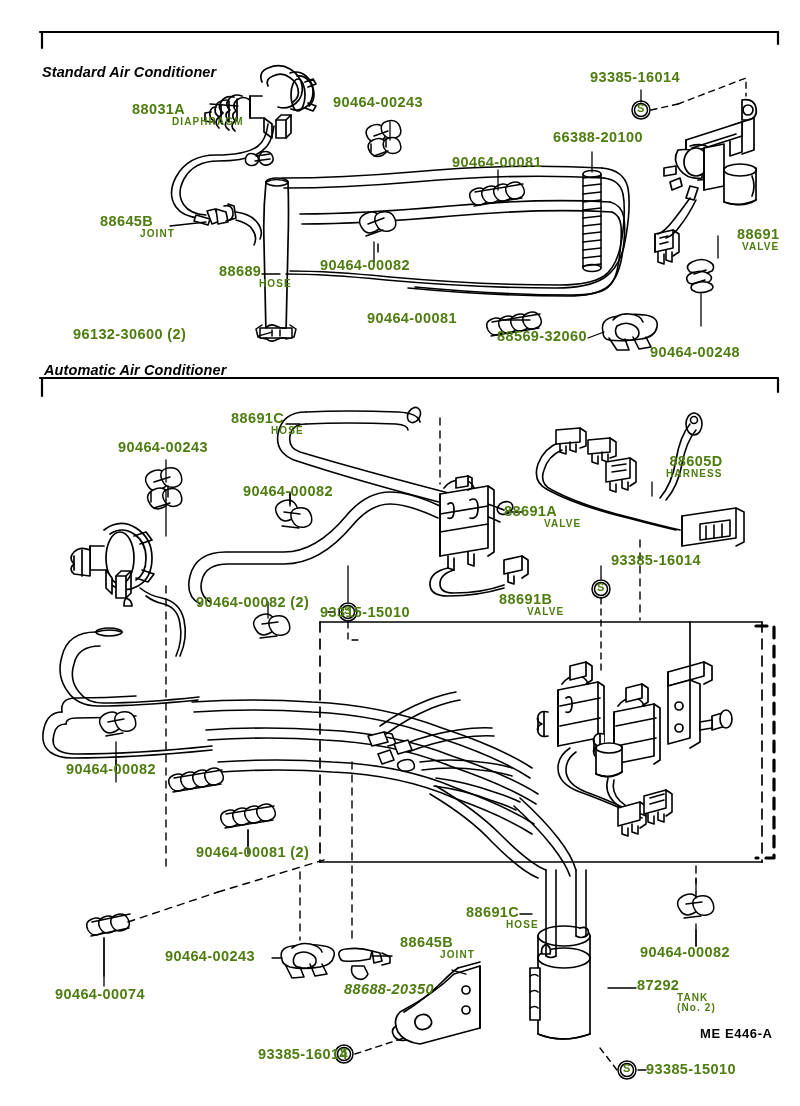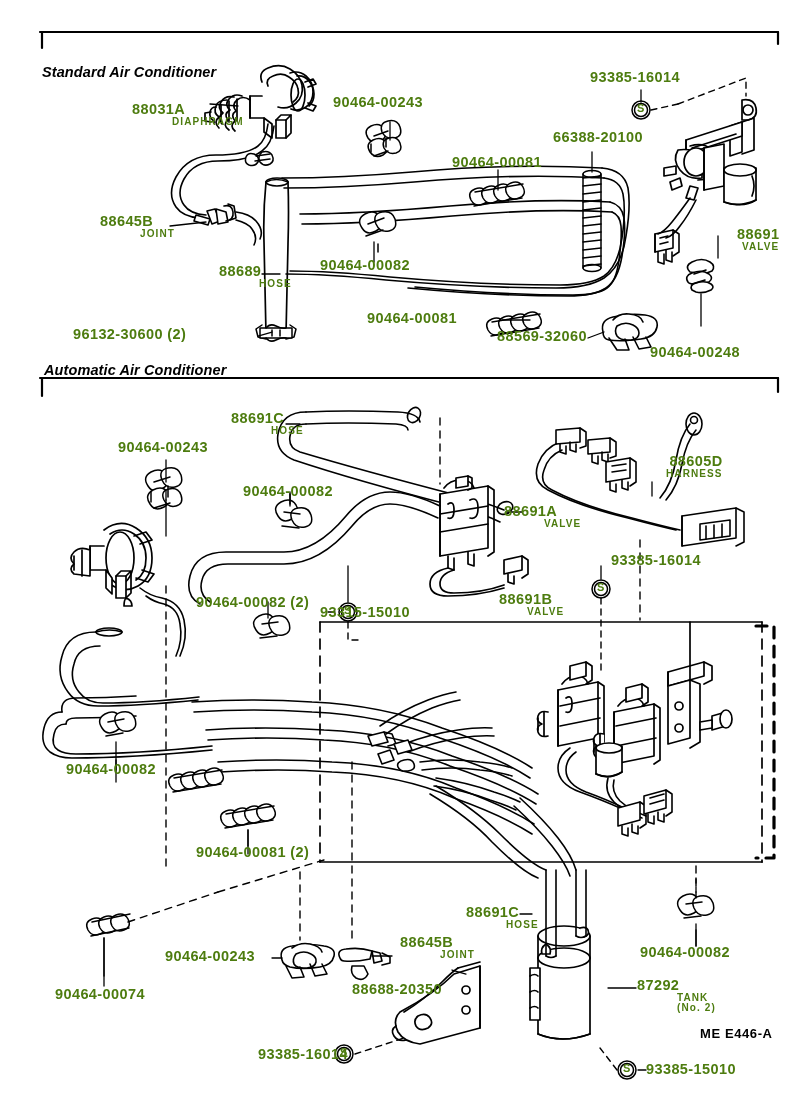"88688-20350" div.lbl { font-style: none -> italic; left: 352px -> 344px }
